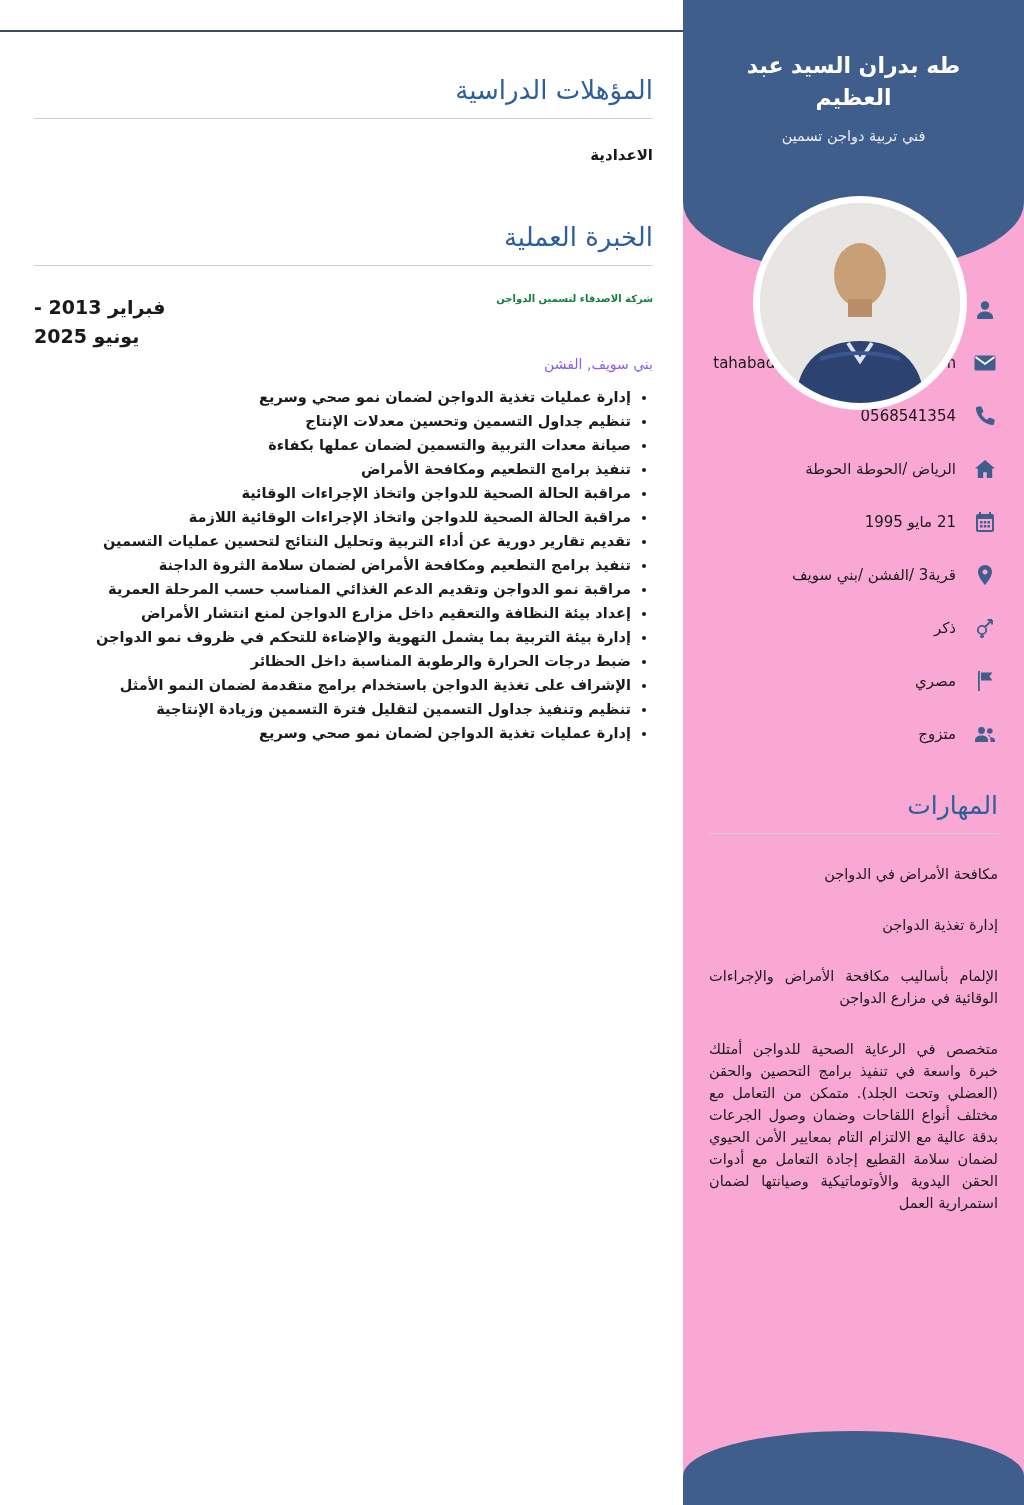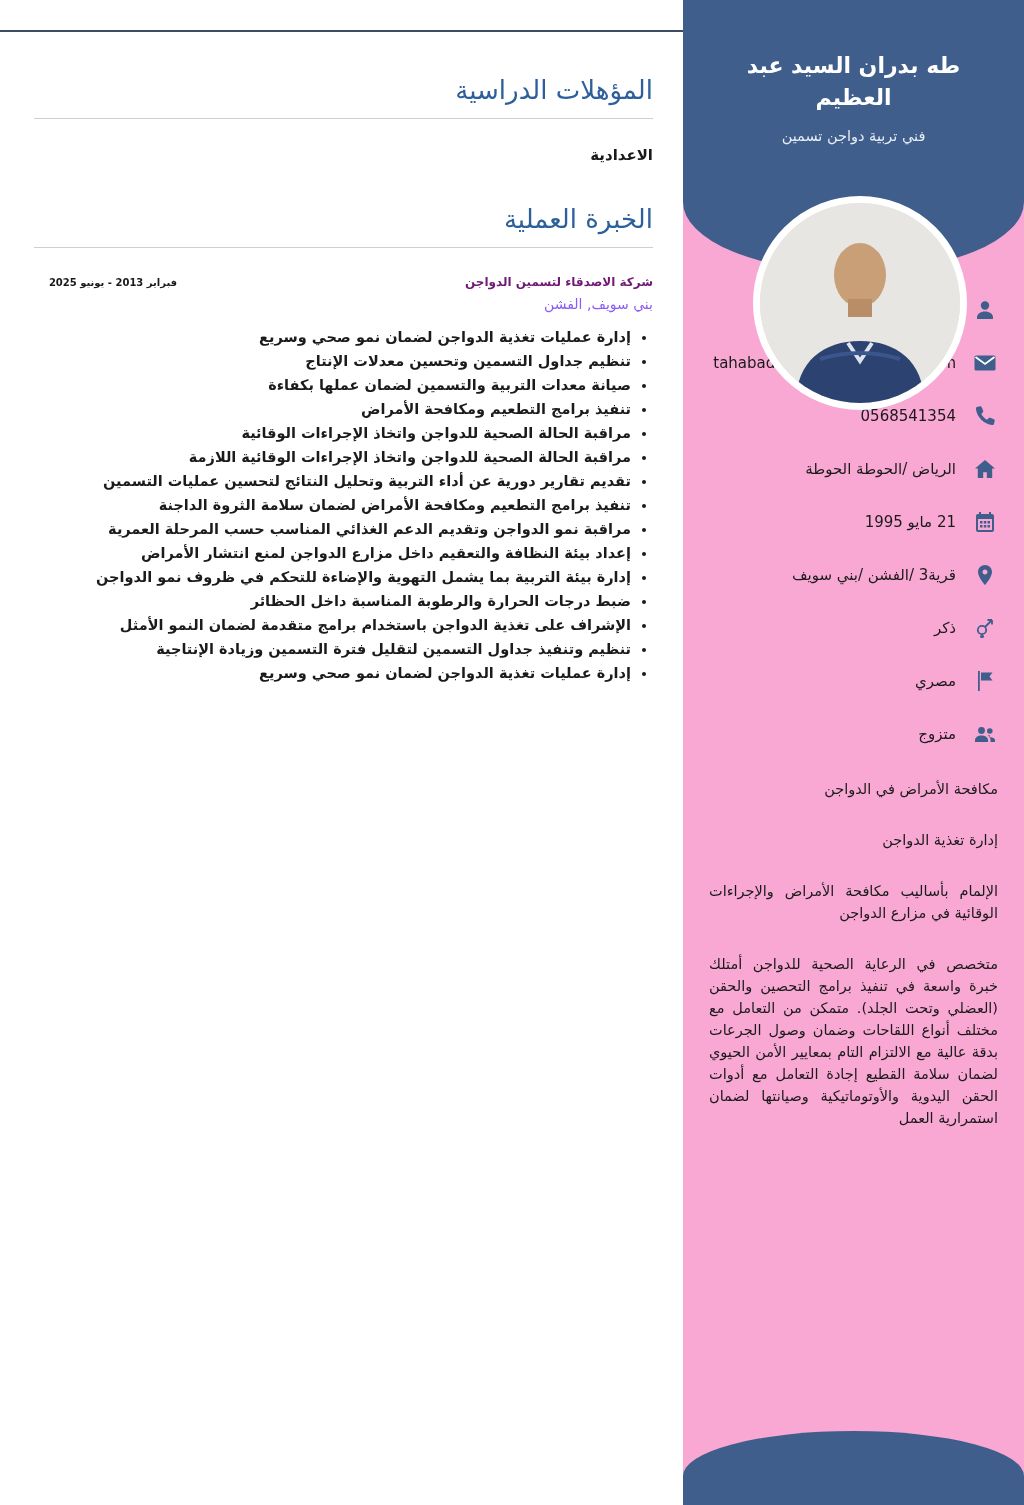"الخبرة العملية" .exp-title { margin-top: 40px -> 58px }
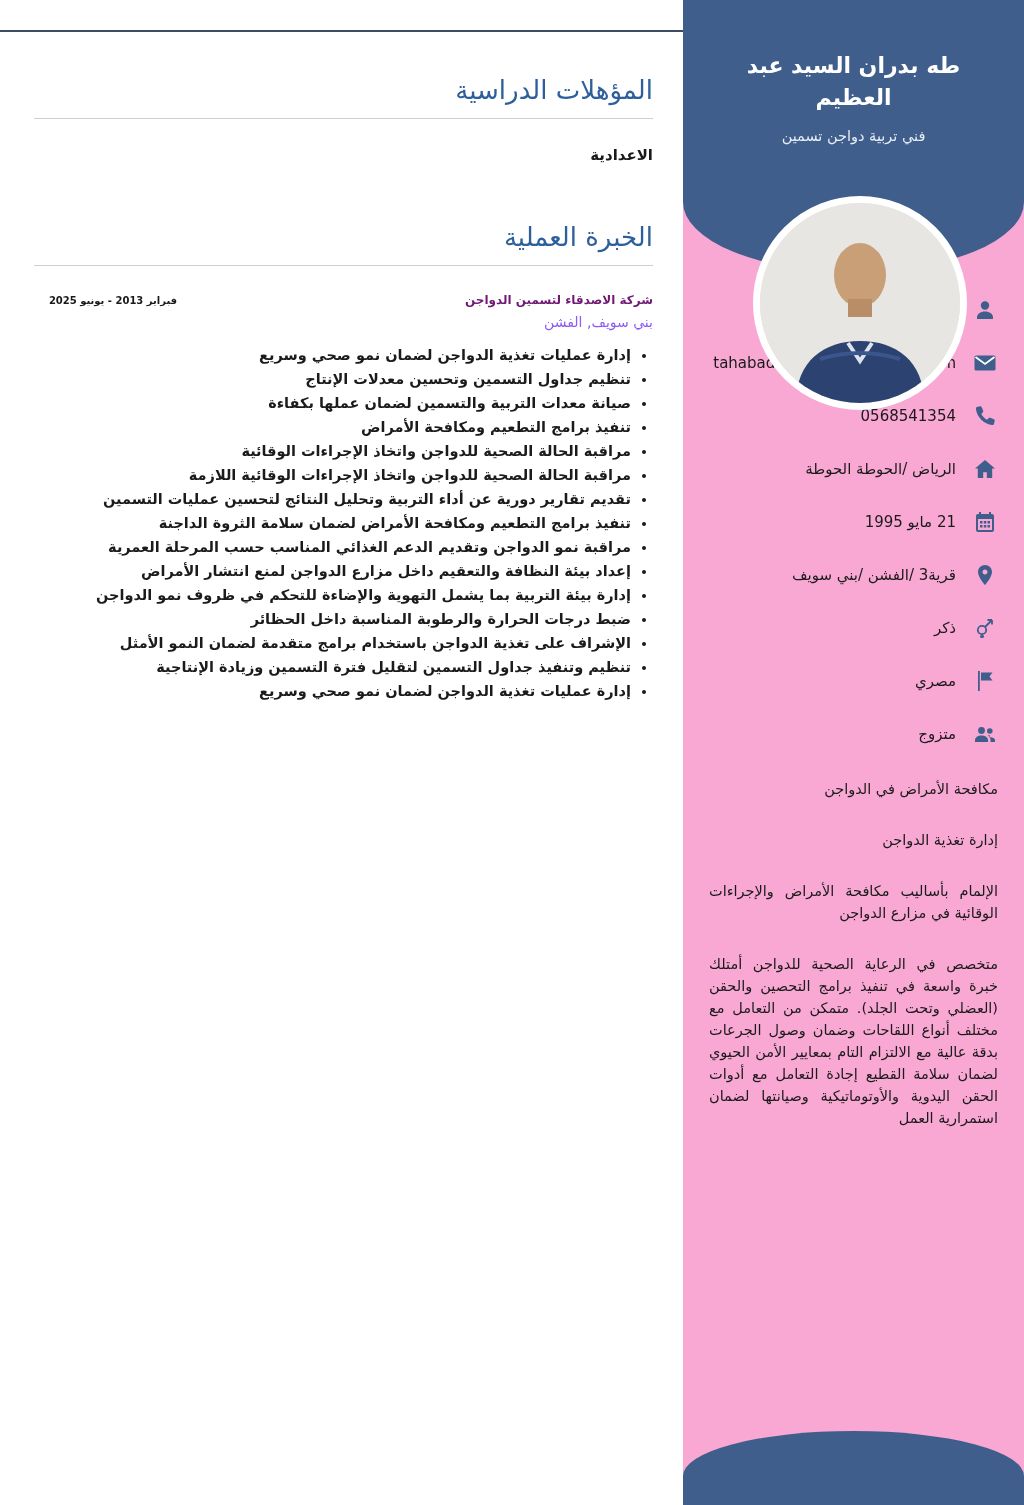"فبراير 2013 - يونيو 2025" .job-dates { font-size: 10px -> 19px; text-align: center -> left }
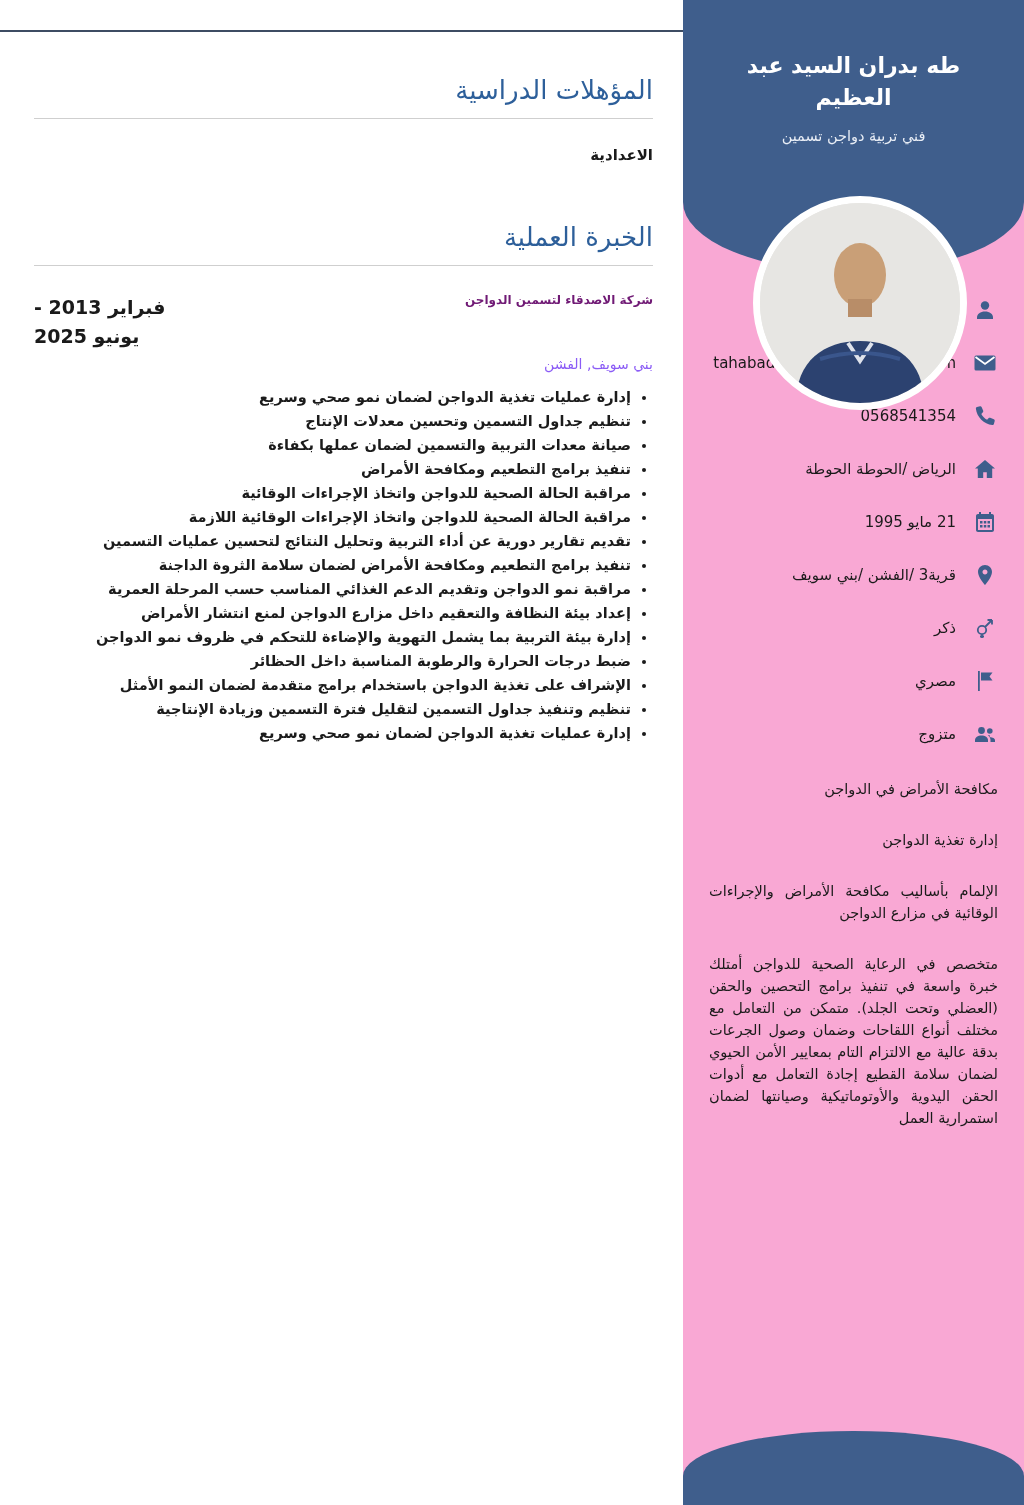"شركة الاصدقاء لتسمين الدواجن" .job-company { color: #701a75 -> #15803d; font-size: 12px -> 10px }
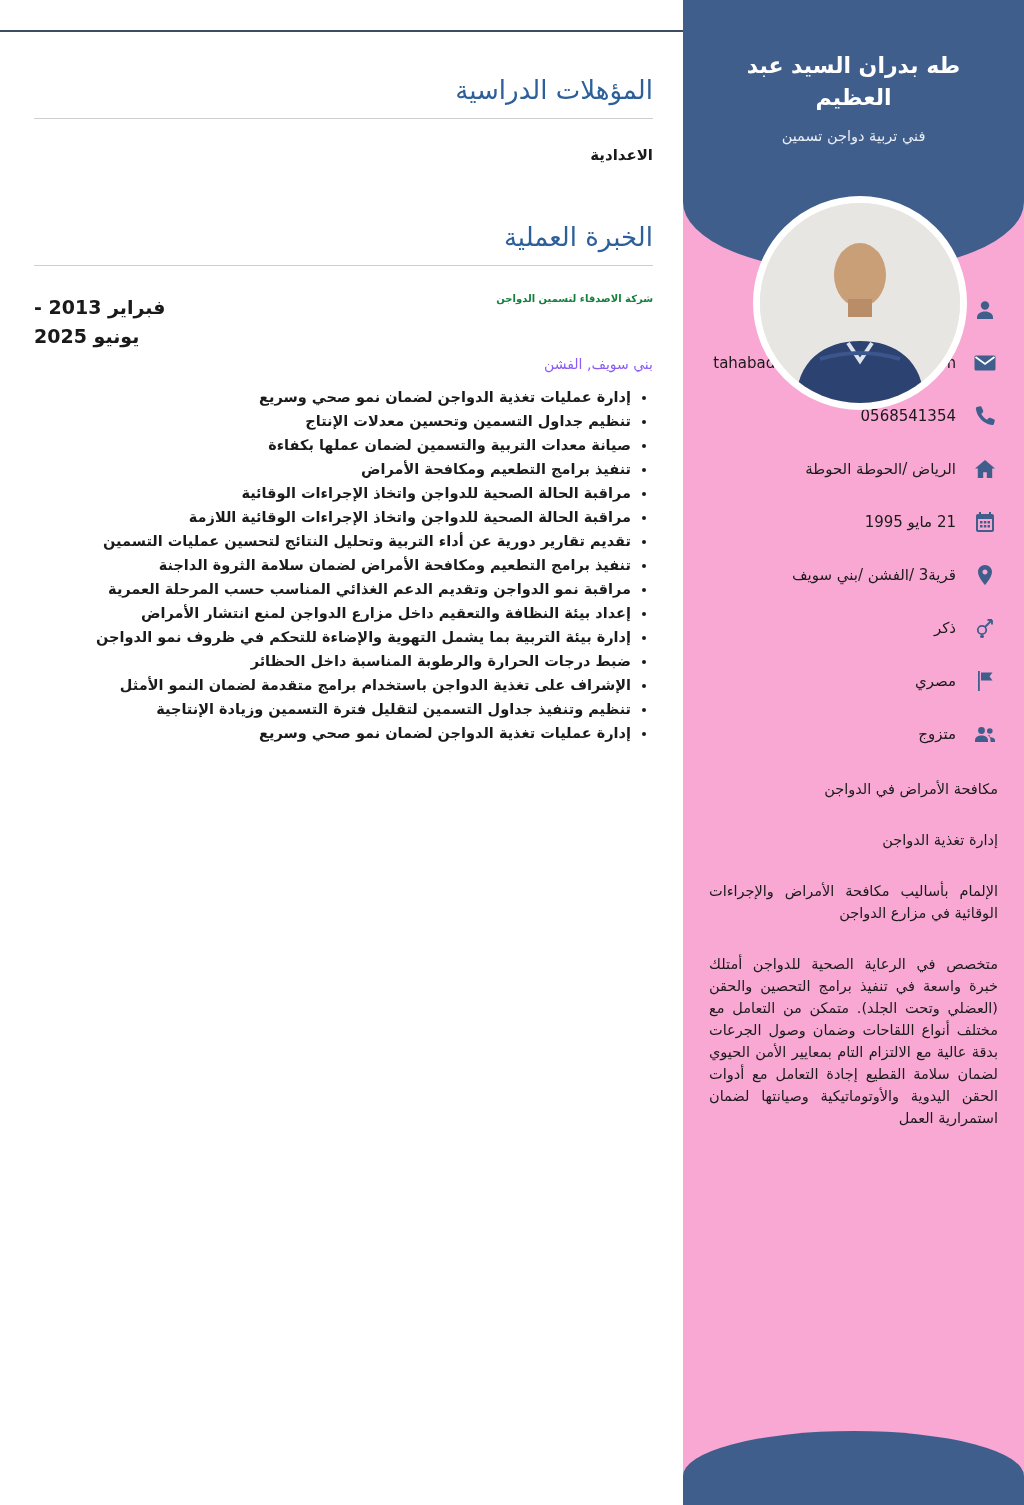"المهارات" h2.section-title { html: none -> <h2>المهارات</h2> }
